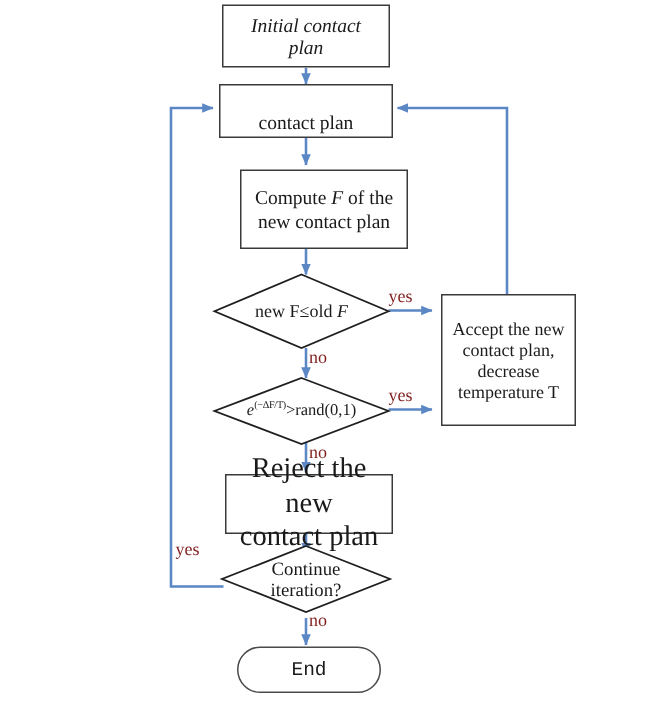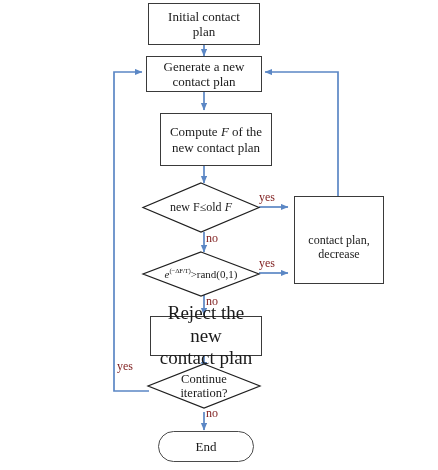"Initial contact" div.node { font-style: none -> italic }
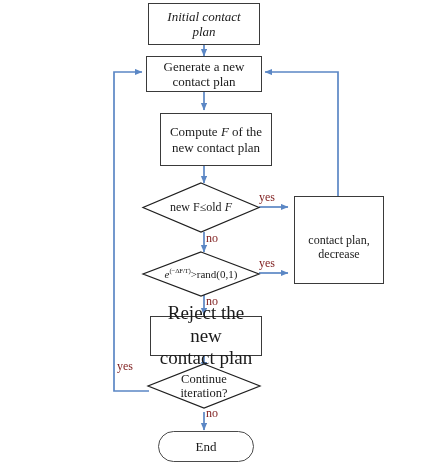"Generate a new" span { html: <span>Generate a new</span> -> none }
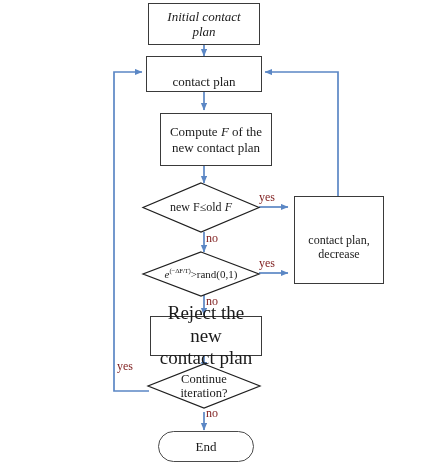"Accept the new" span { html: none -> <span>Accept the new</span> }
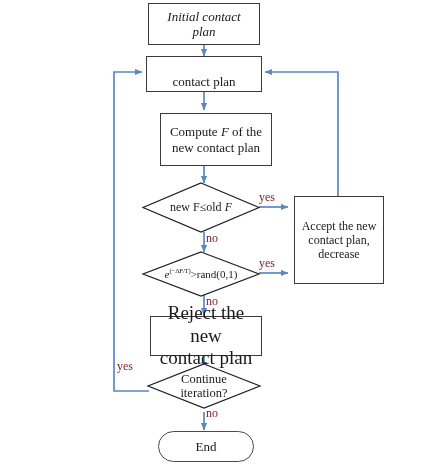"temperature T" span { html: none -> <span>temperature T</span> }
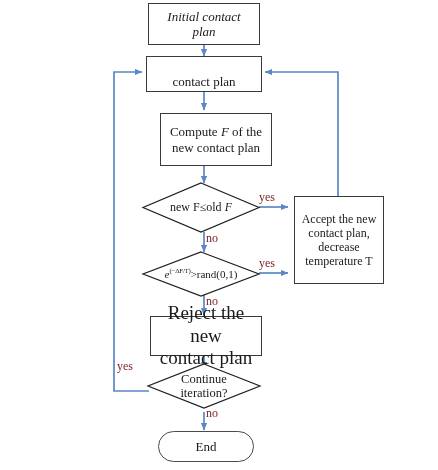"End" div.node { font-family: none -> Liberation Mono, monospace }
